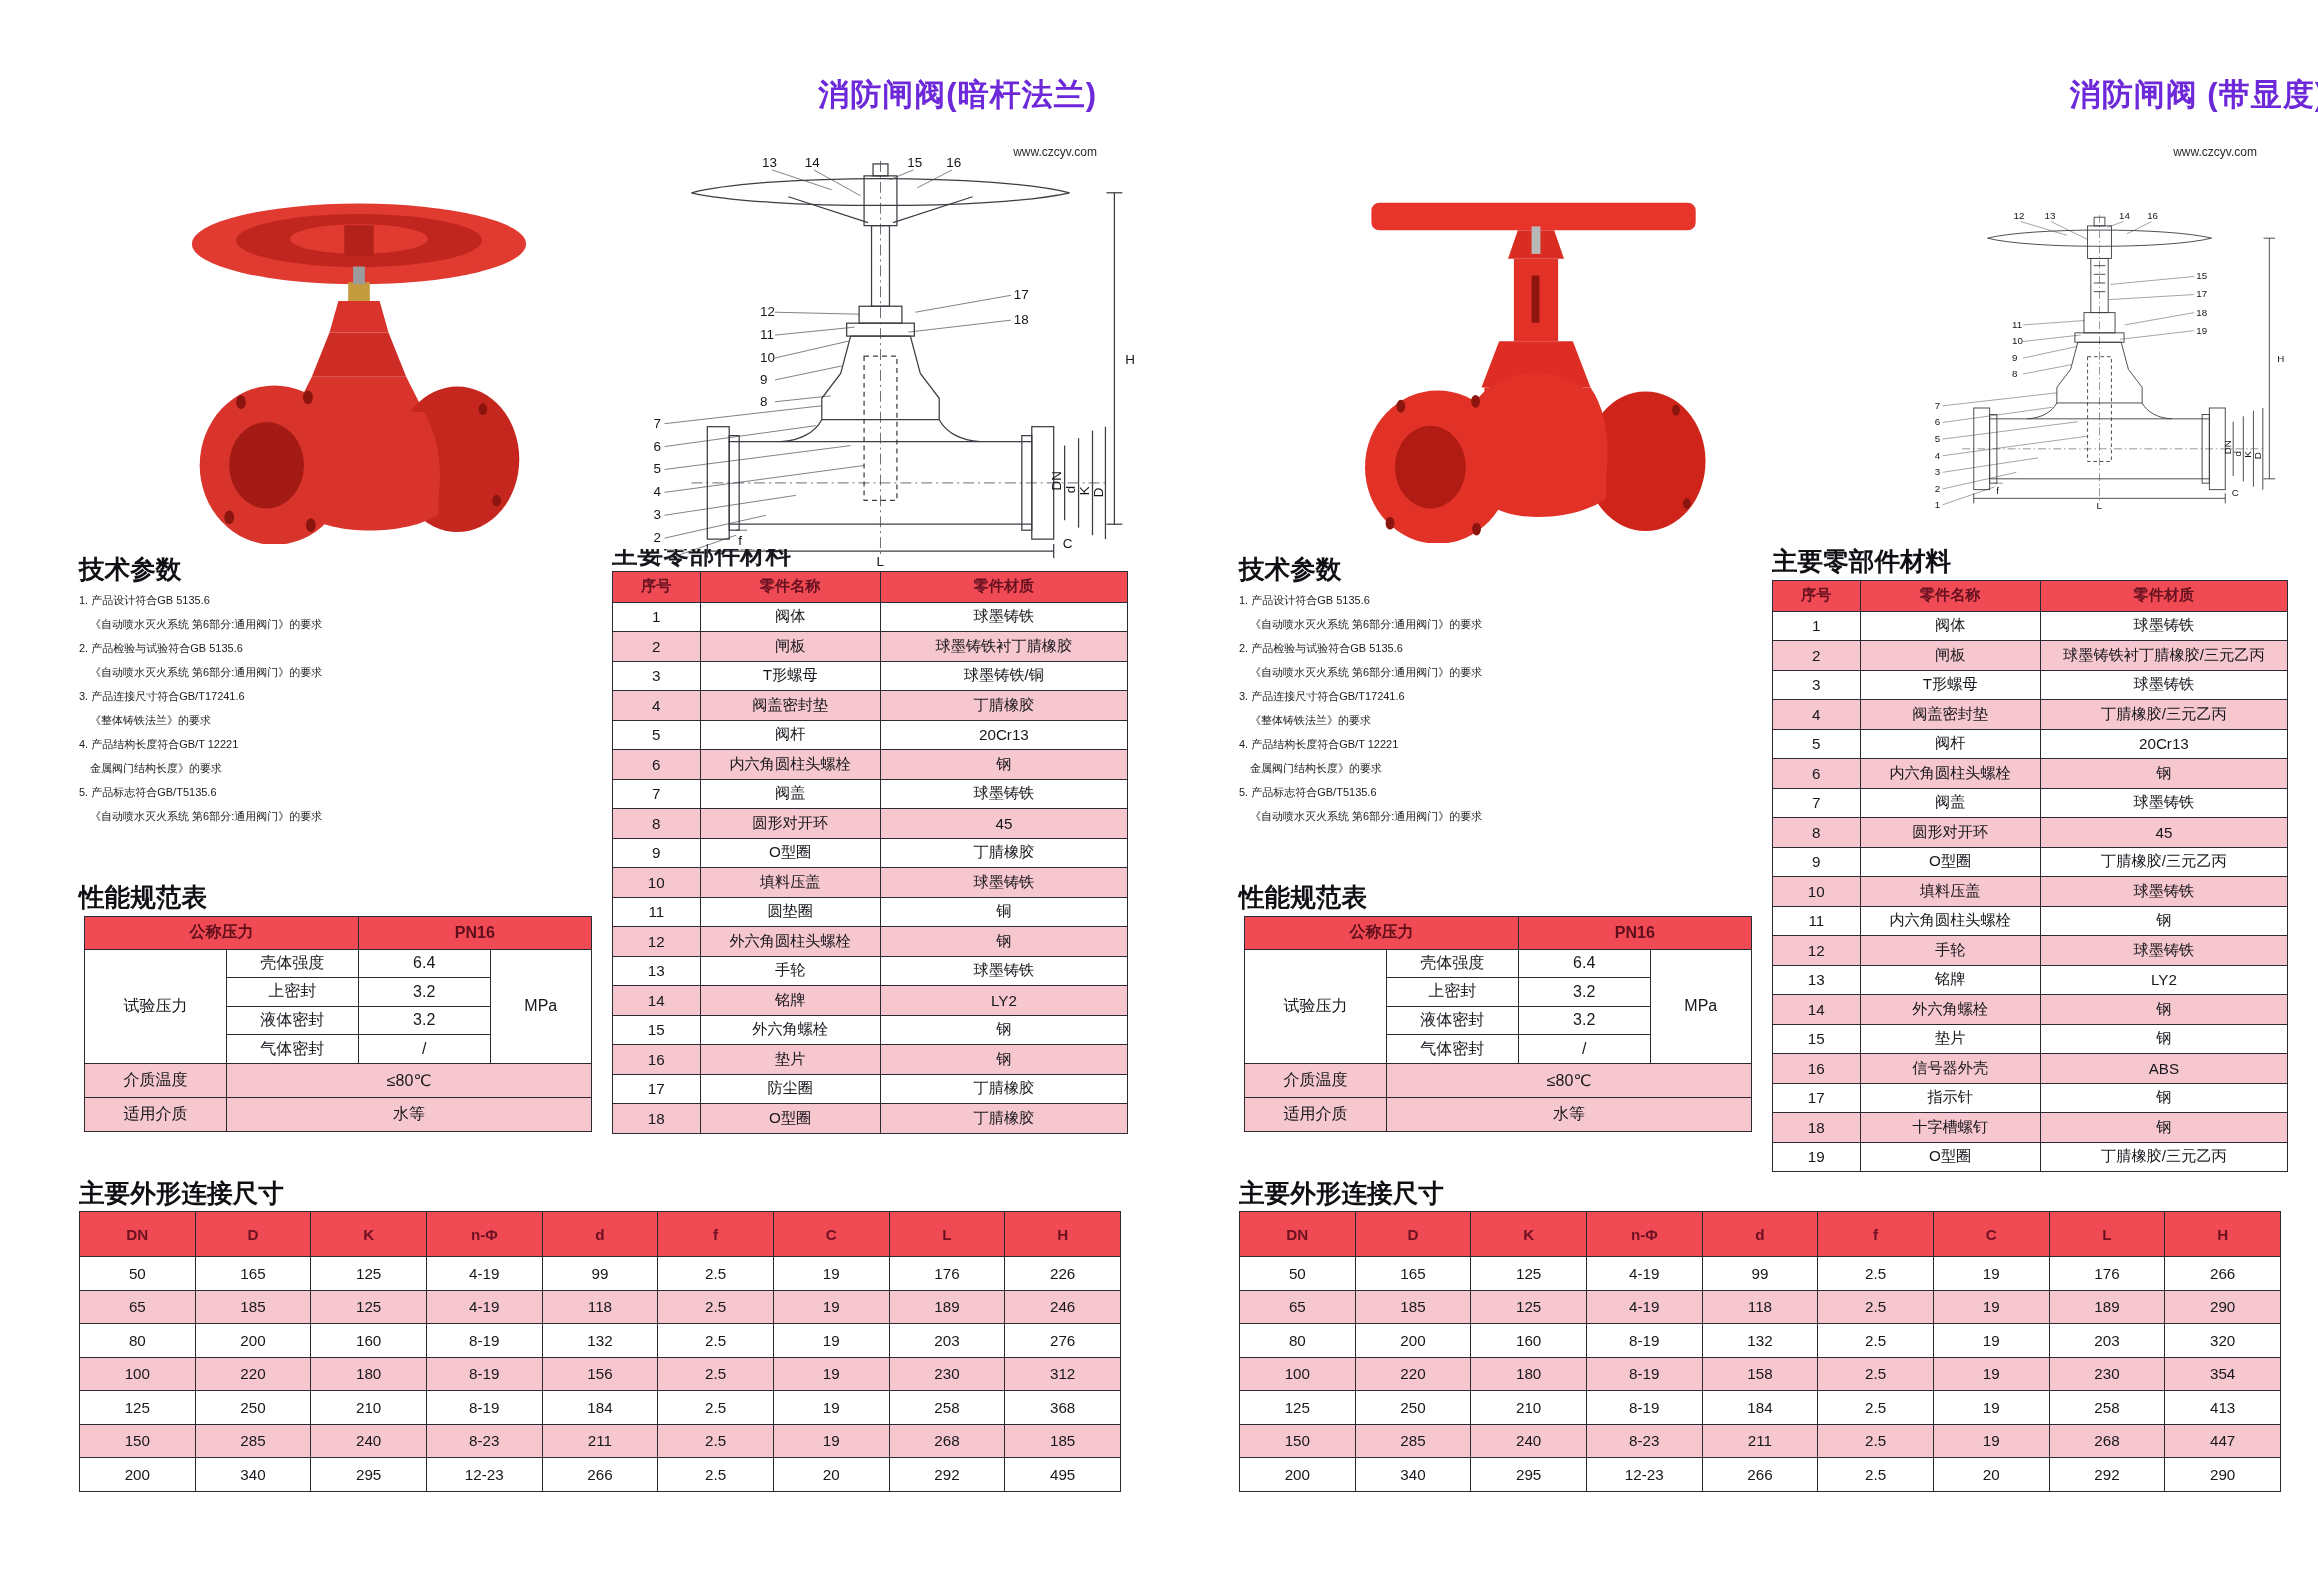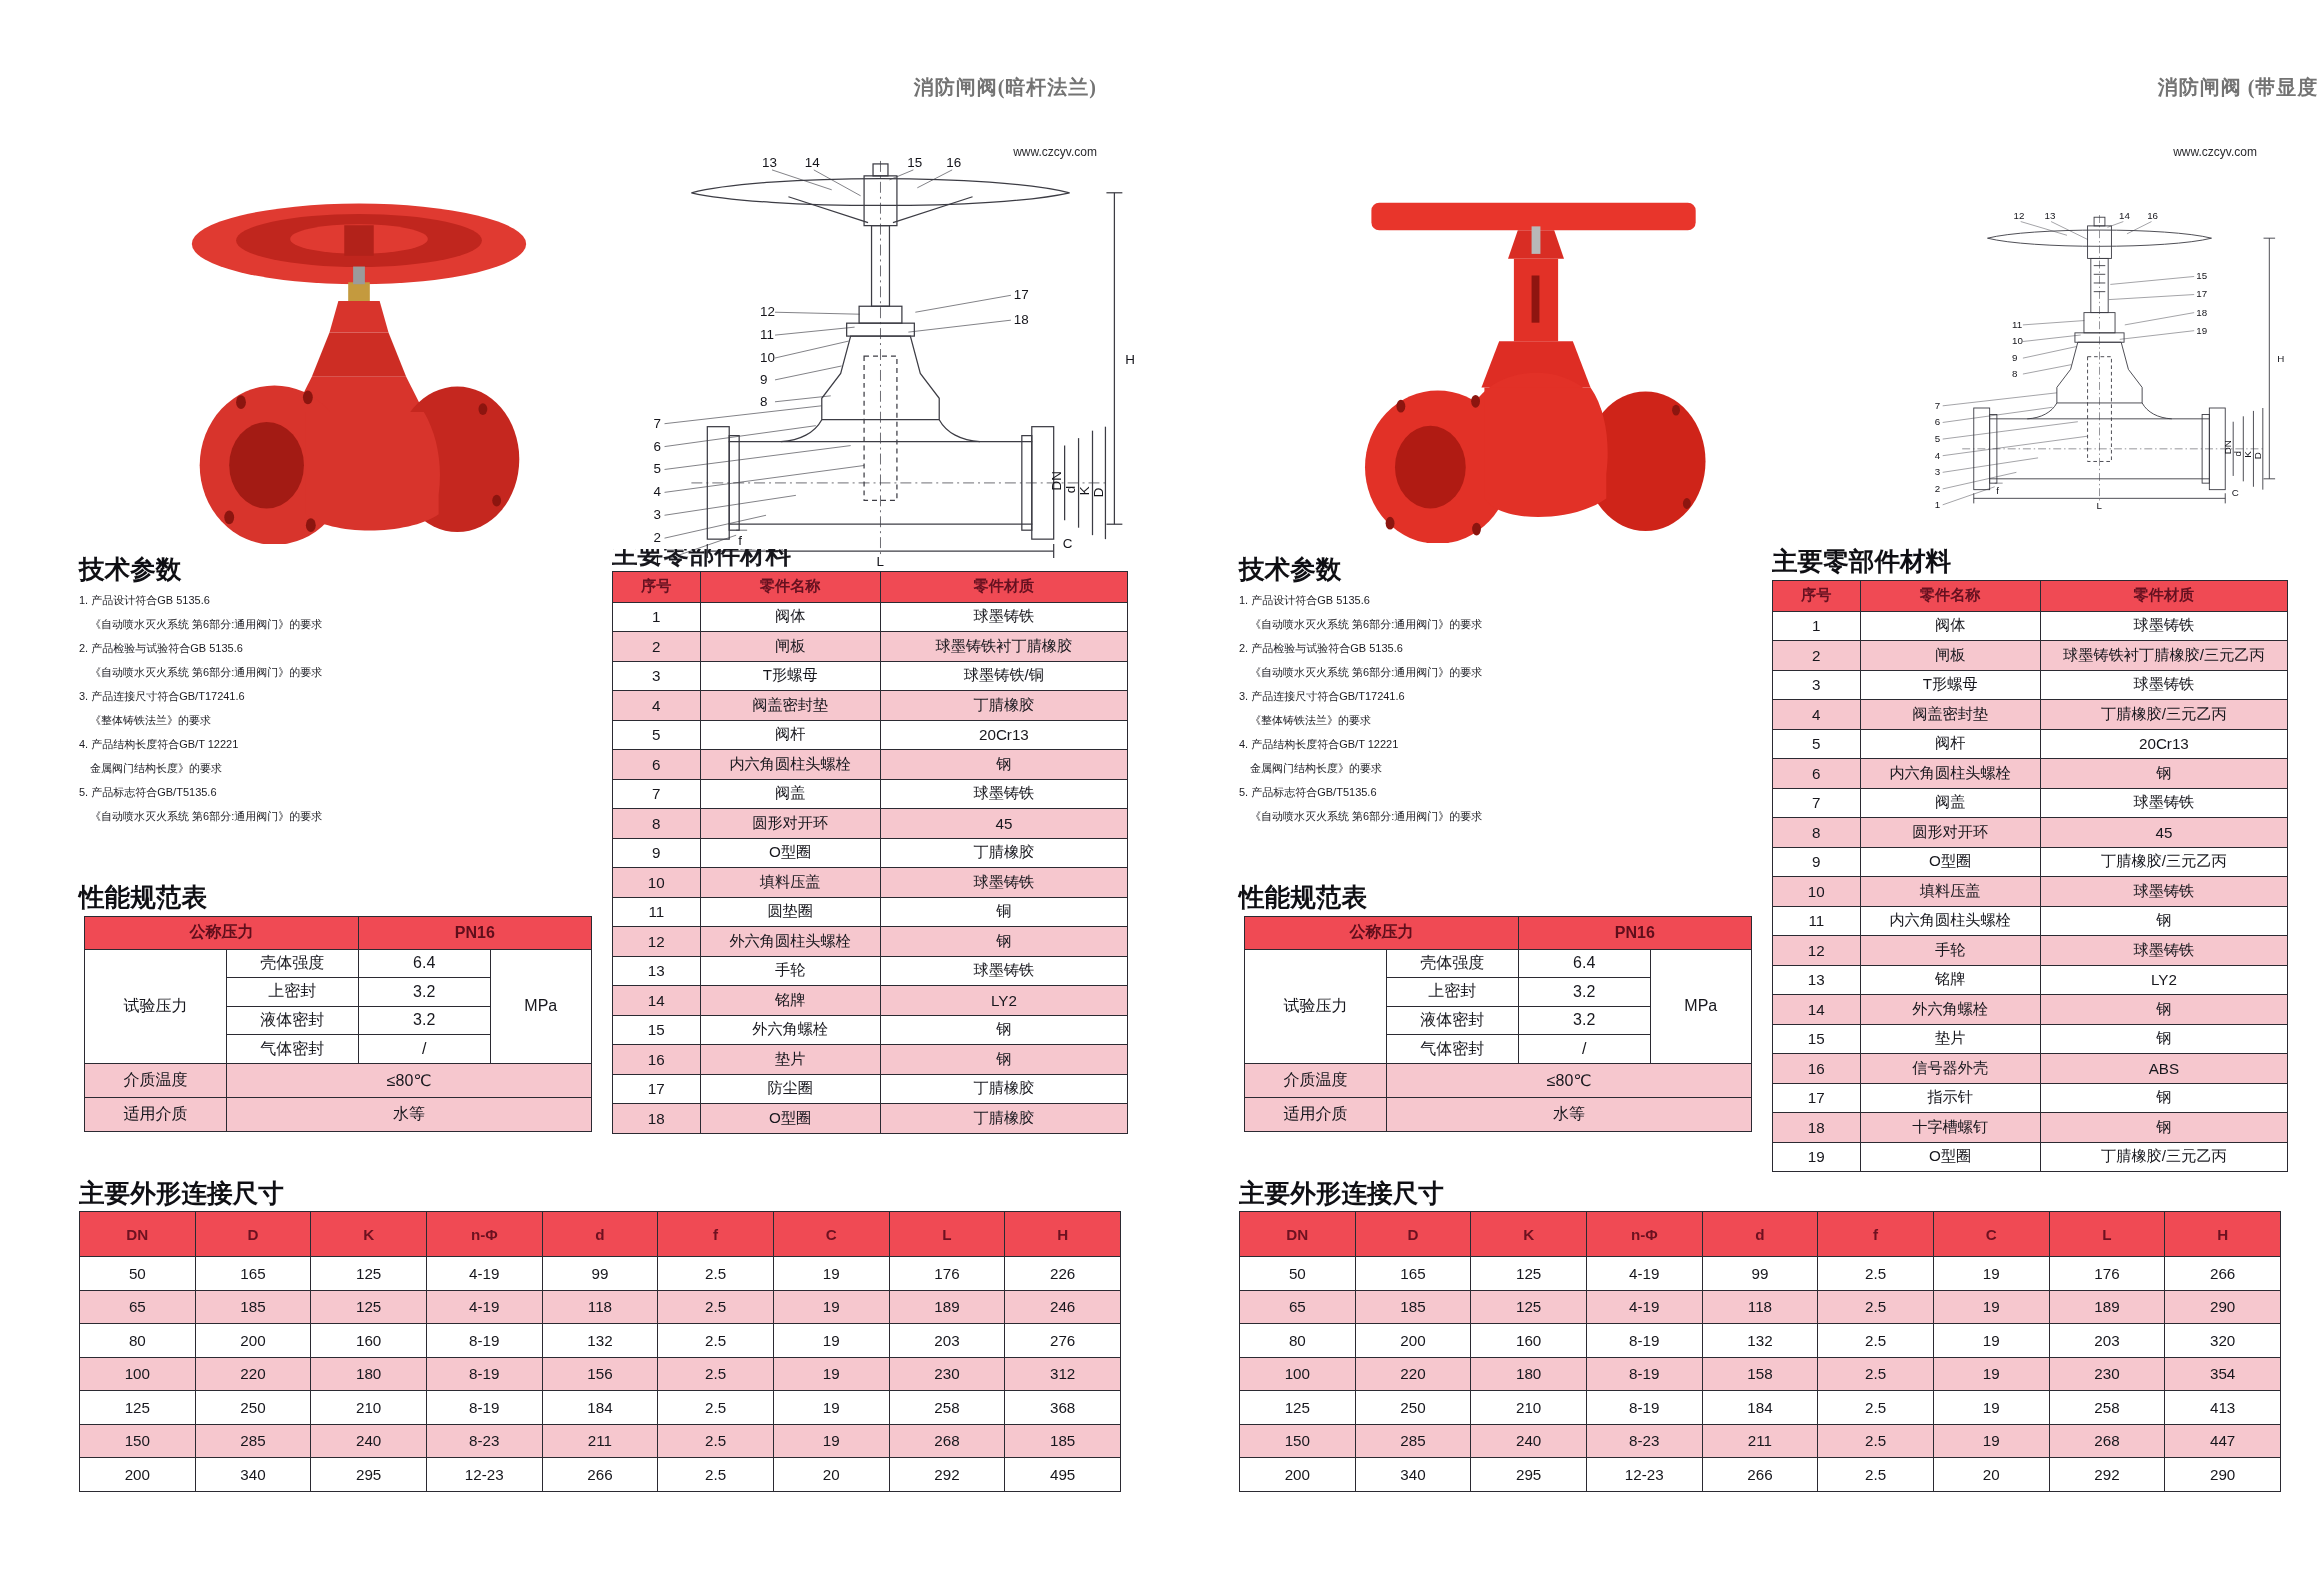"消防闸阀(暗杆法兰)" .page-title { color: #737373 -> #6d28d9; font-family: Liberation Serif, serif -> none; font-size: 20px -> 31px }
